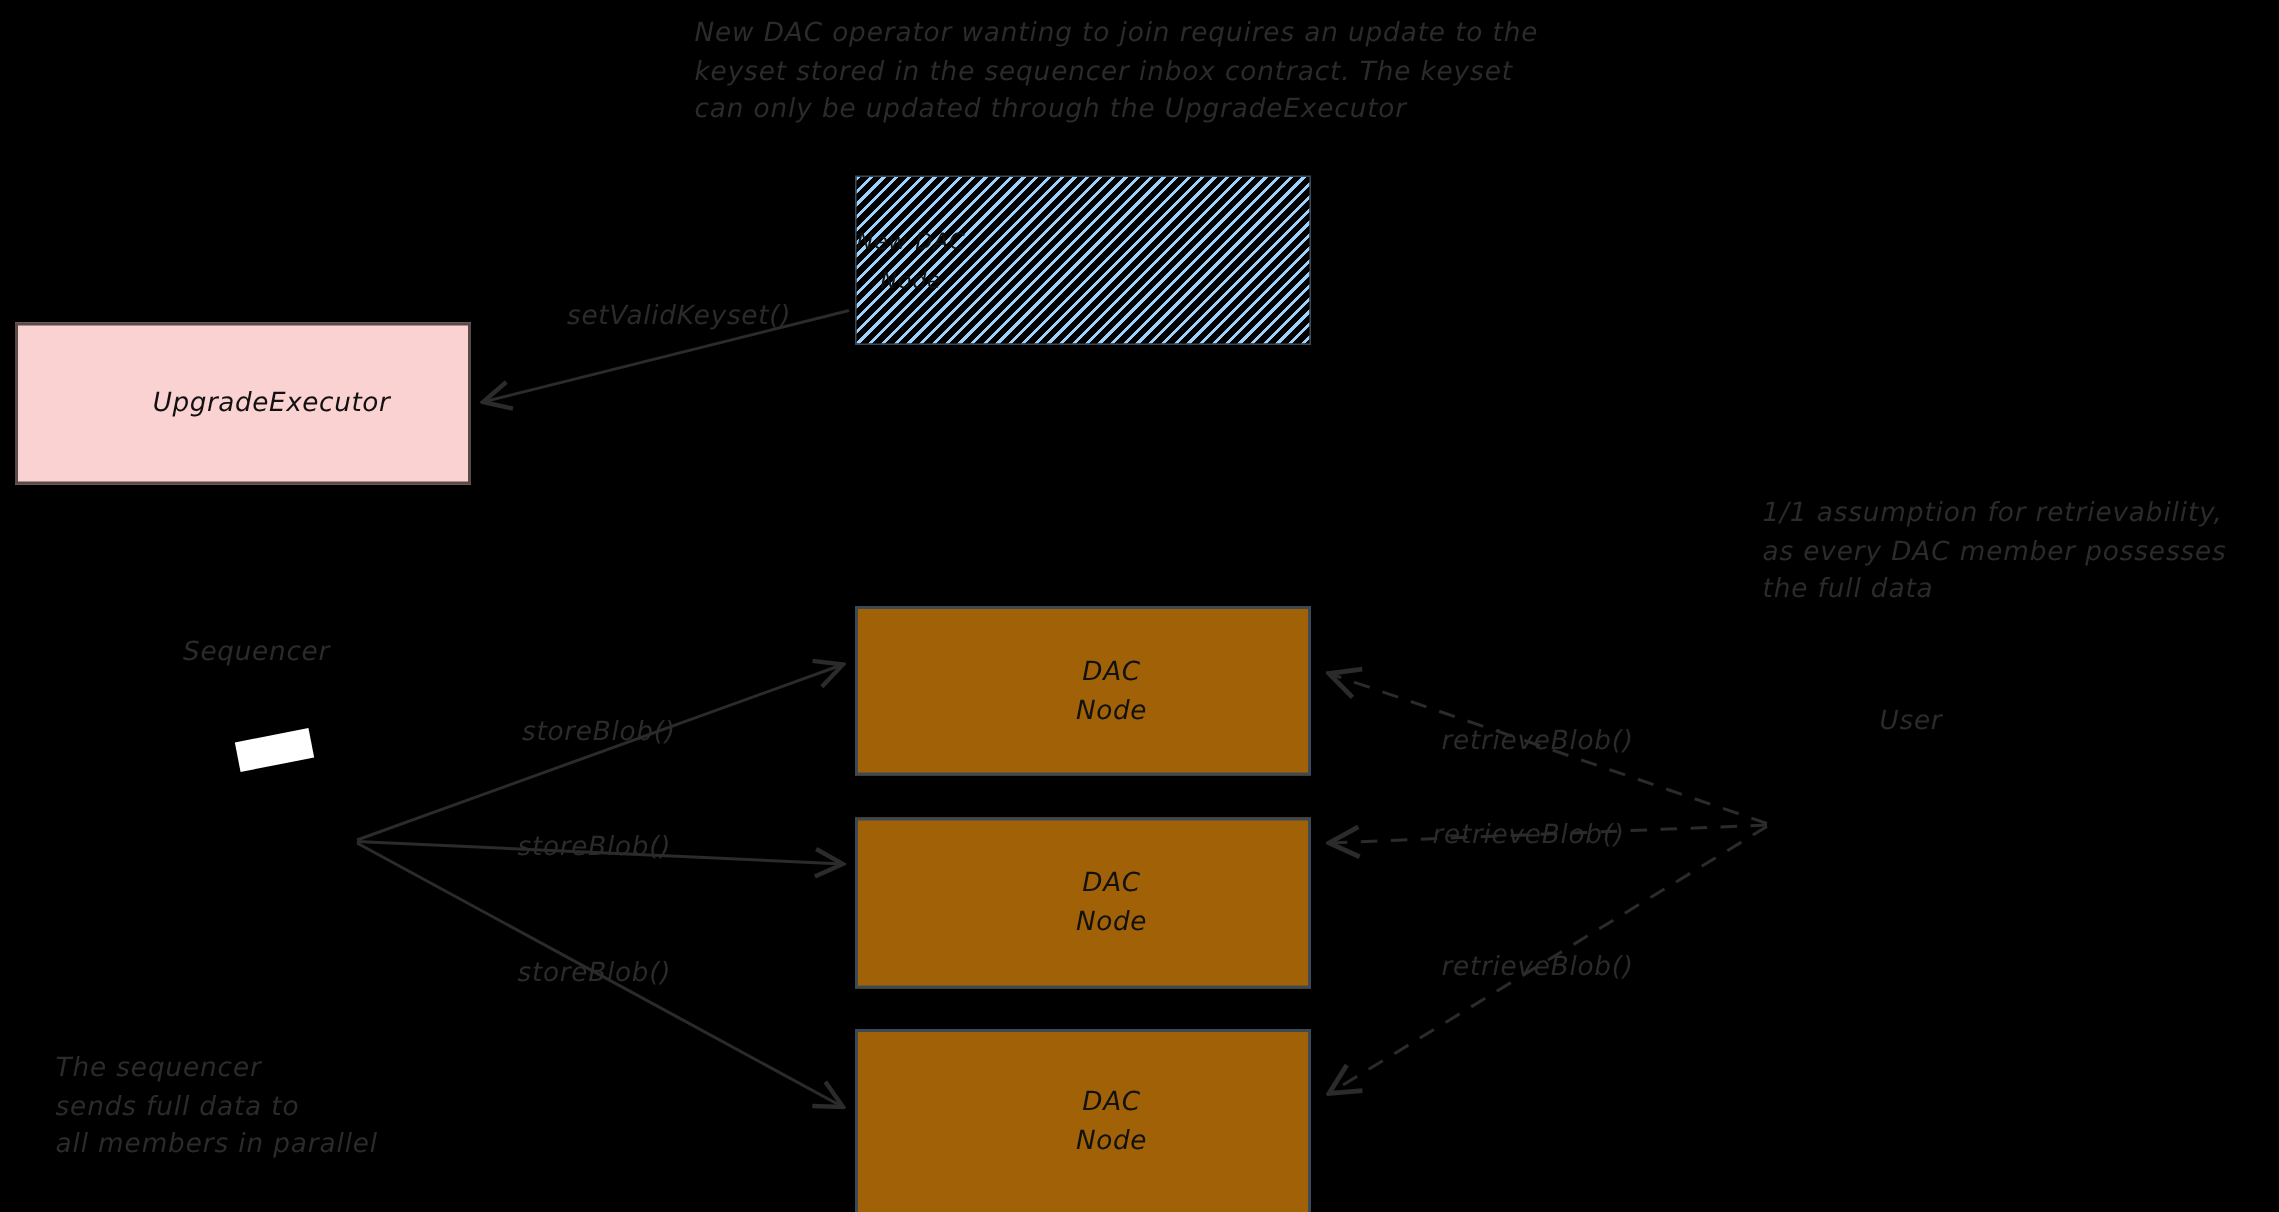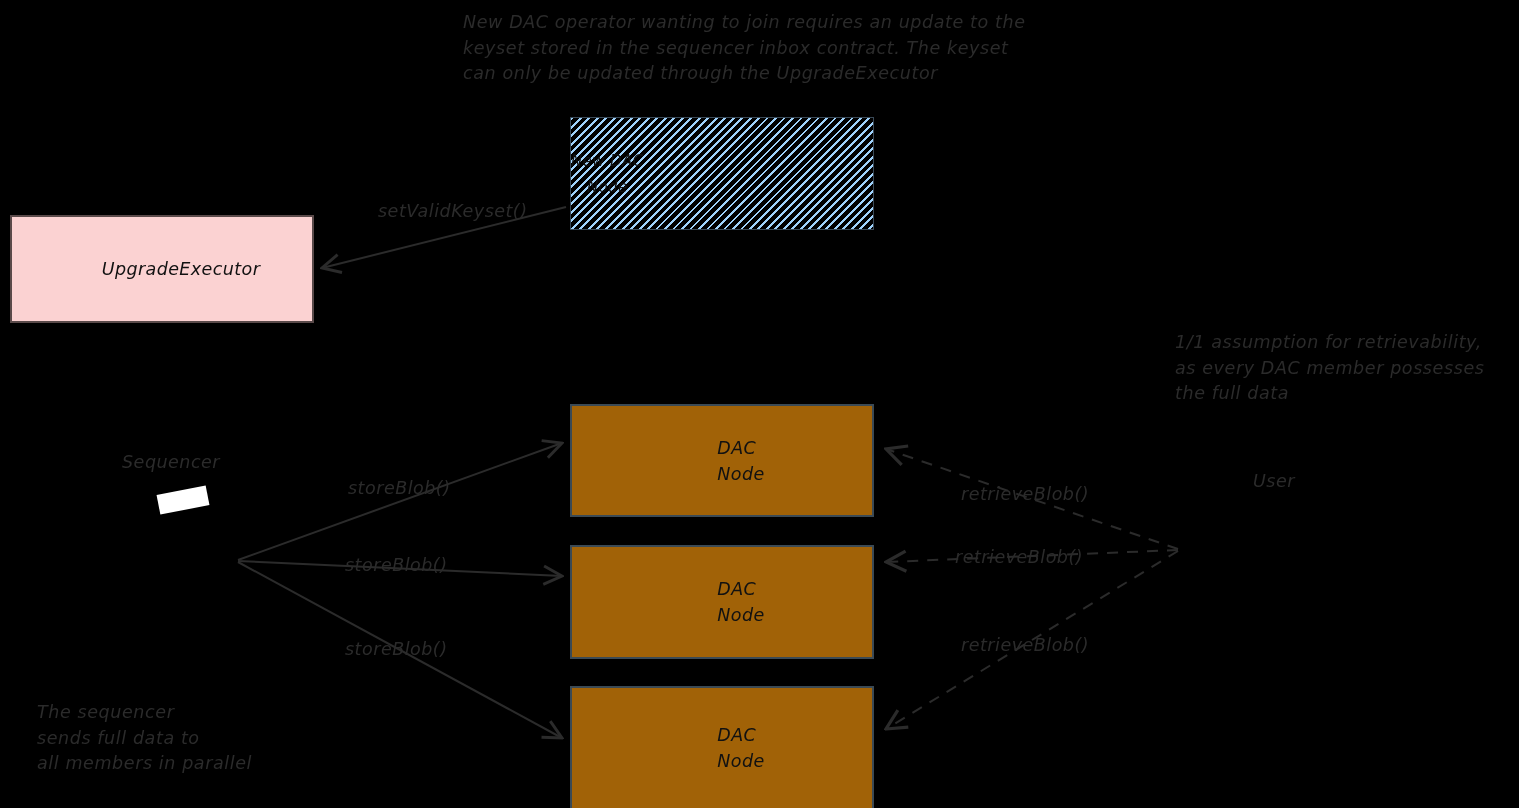"UpgradeExecutor" .boxnode { text-align: none -> center }
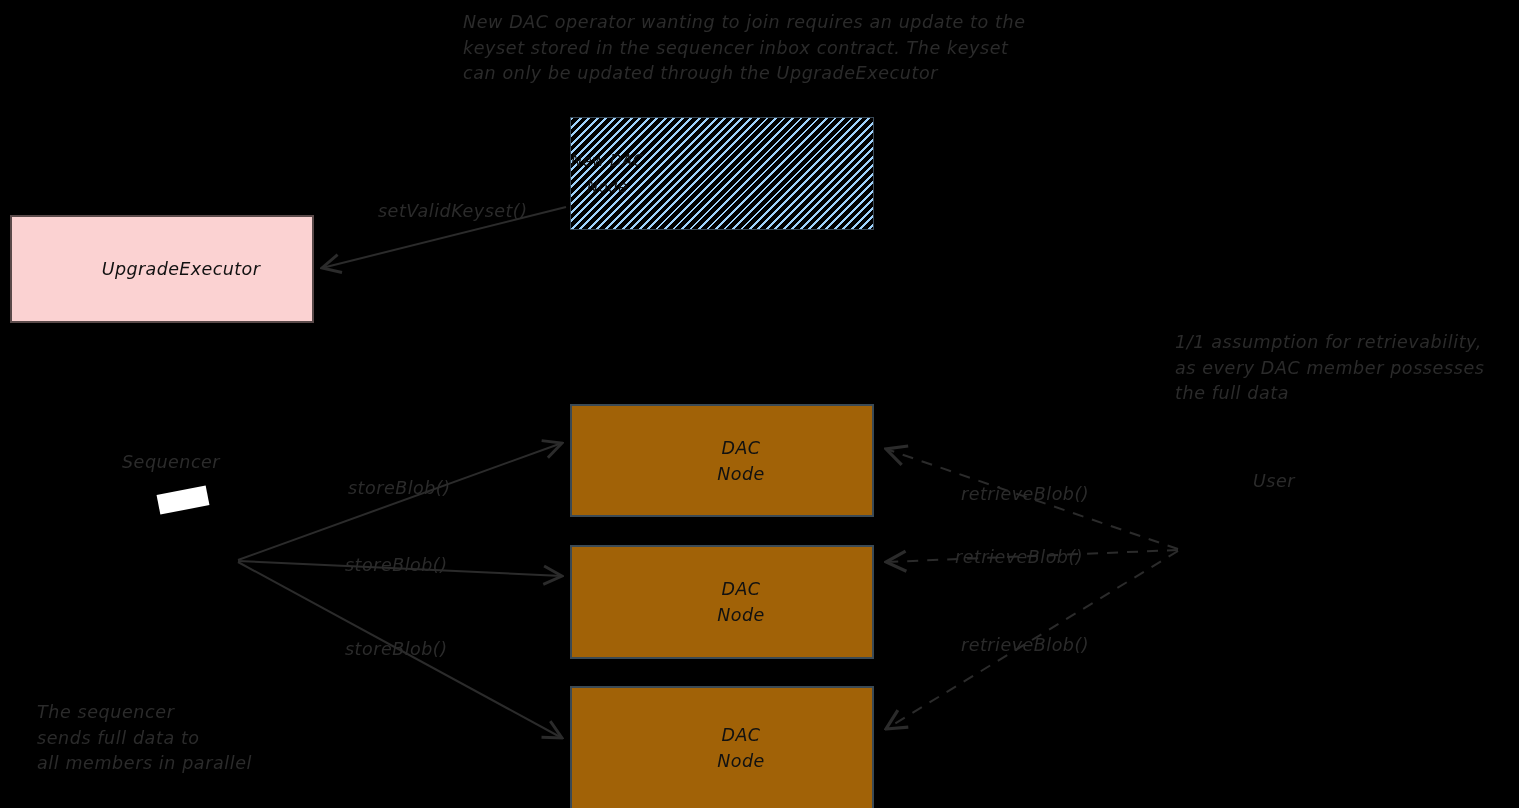"Sequencer" div.label { margin-top: 27px -> none }
